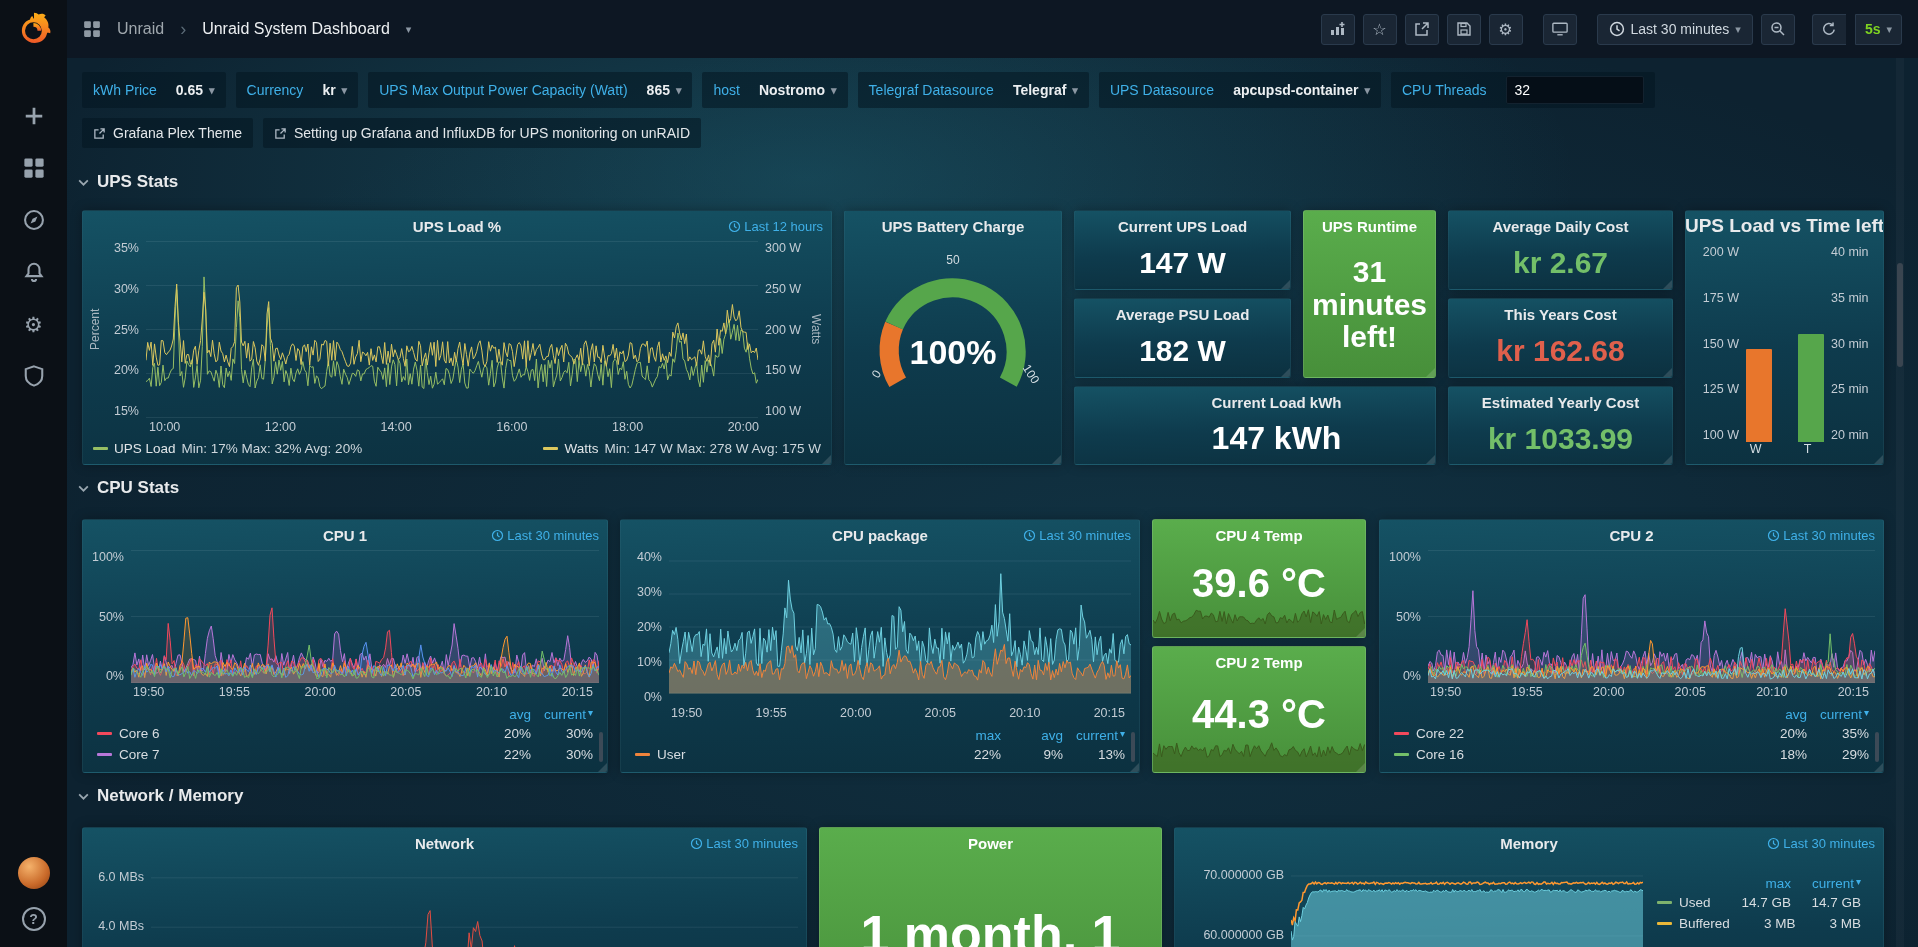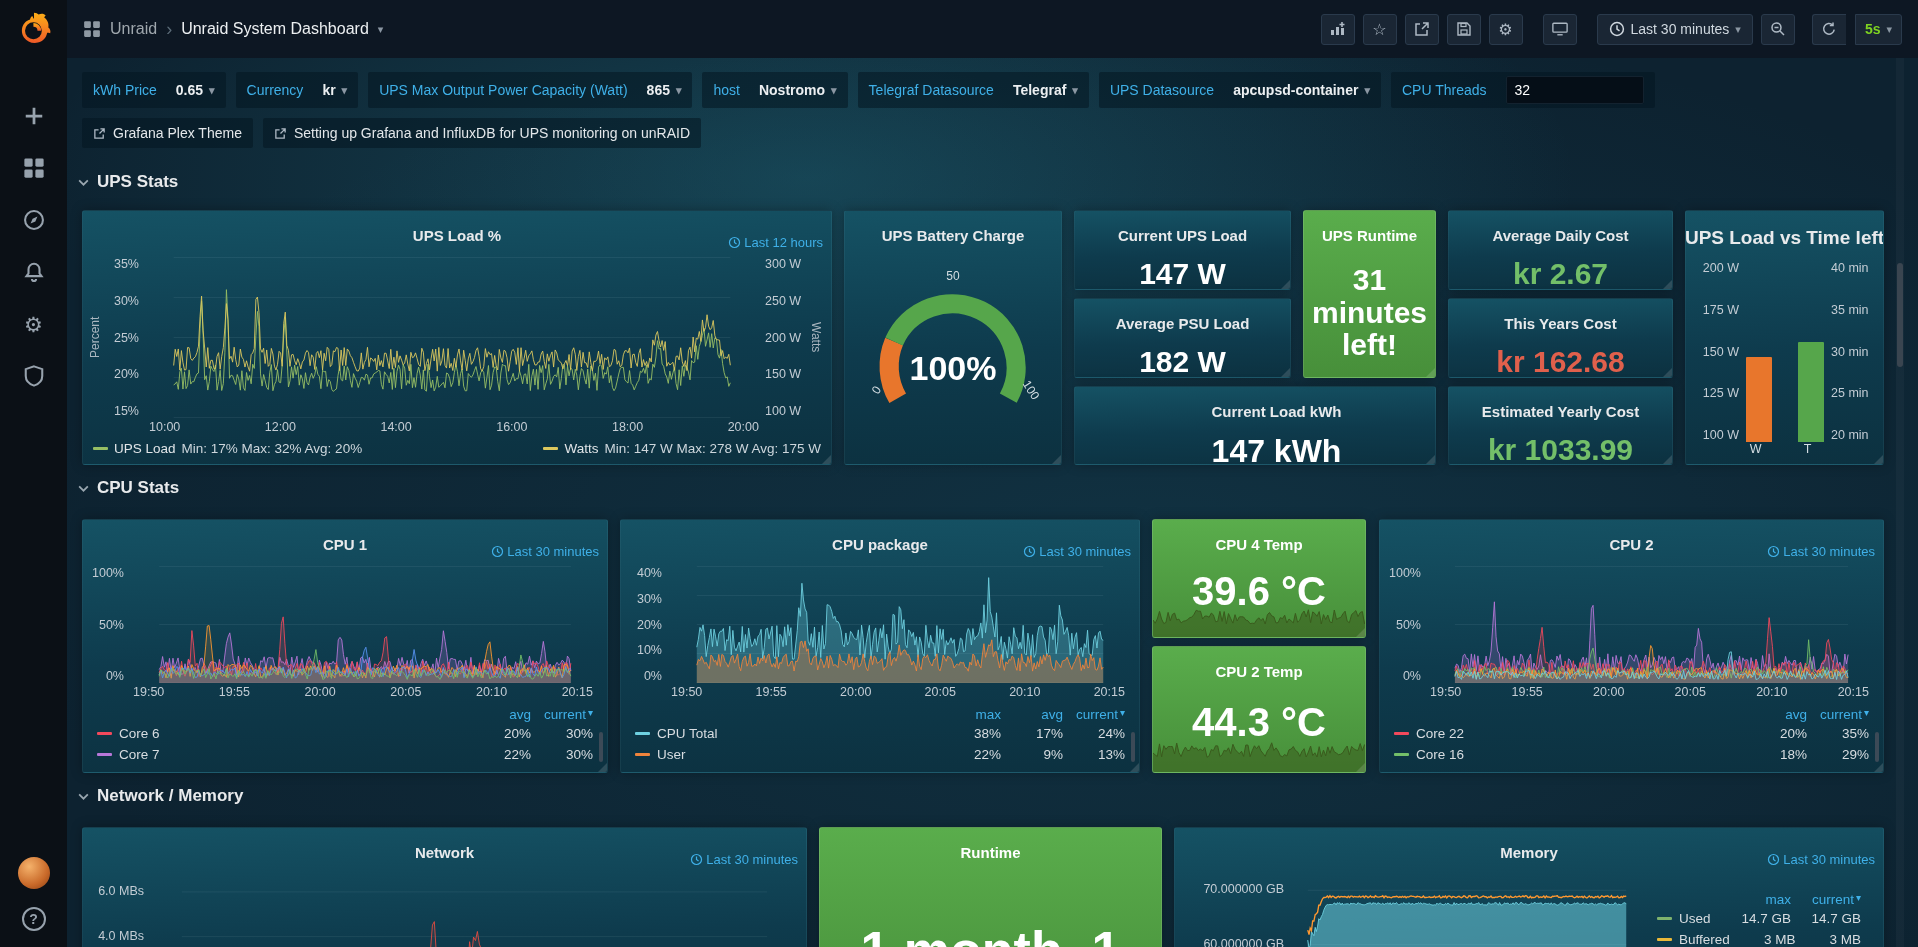"Unraid" .crumb { gap: 9px -> 16px }
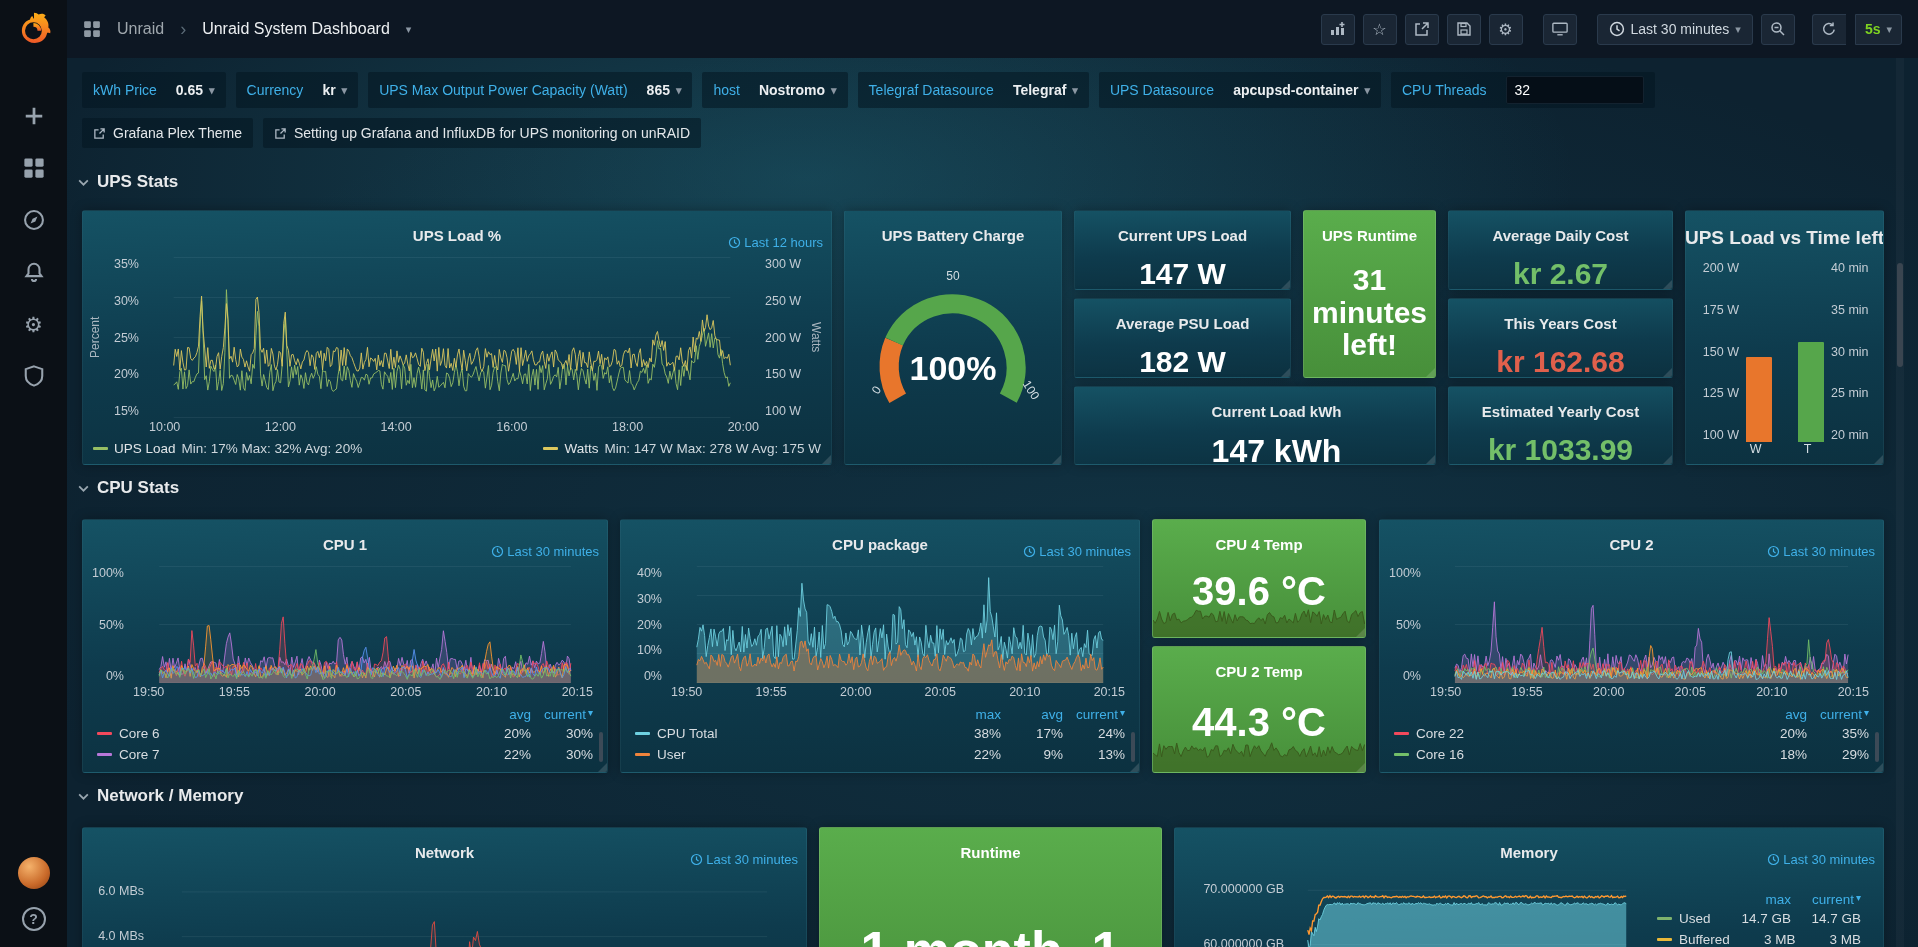"UPS Load %" .p-head { align-items: none -> center; margin-top: 16px -> none }
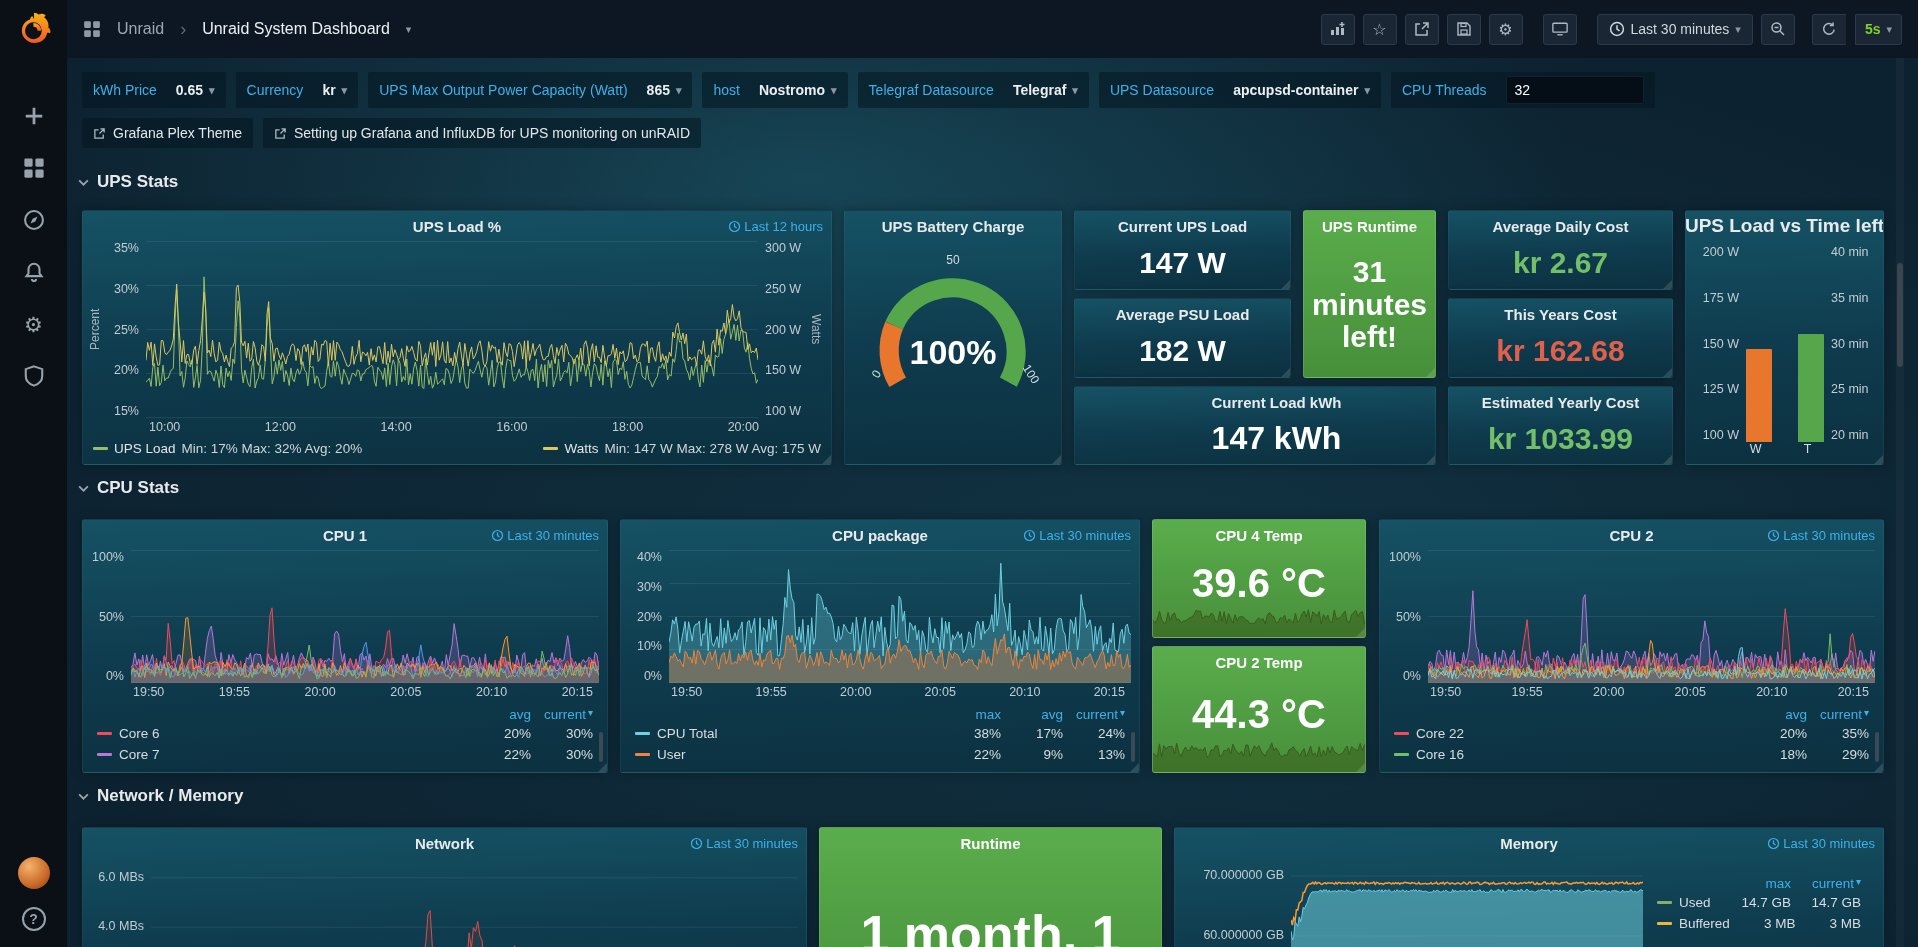"CPU Total" div.lt-row { html: <div> <span> <i></i> <span>CPU Total</span> </span> <span>38%</span> <span>17%</span> <span>24%</span> </div> -> none }
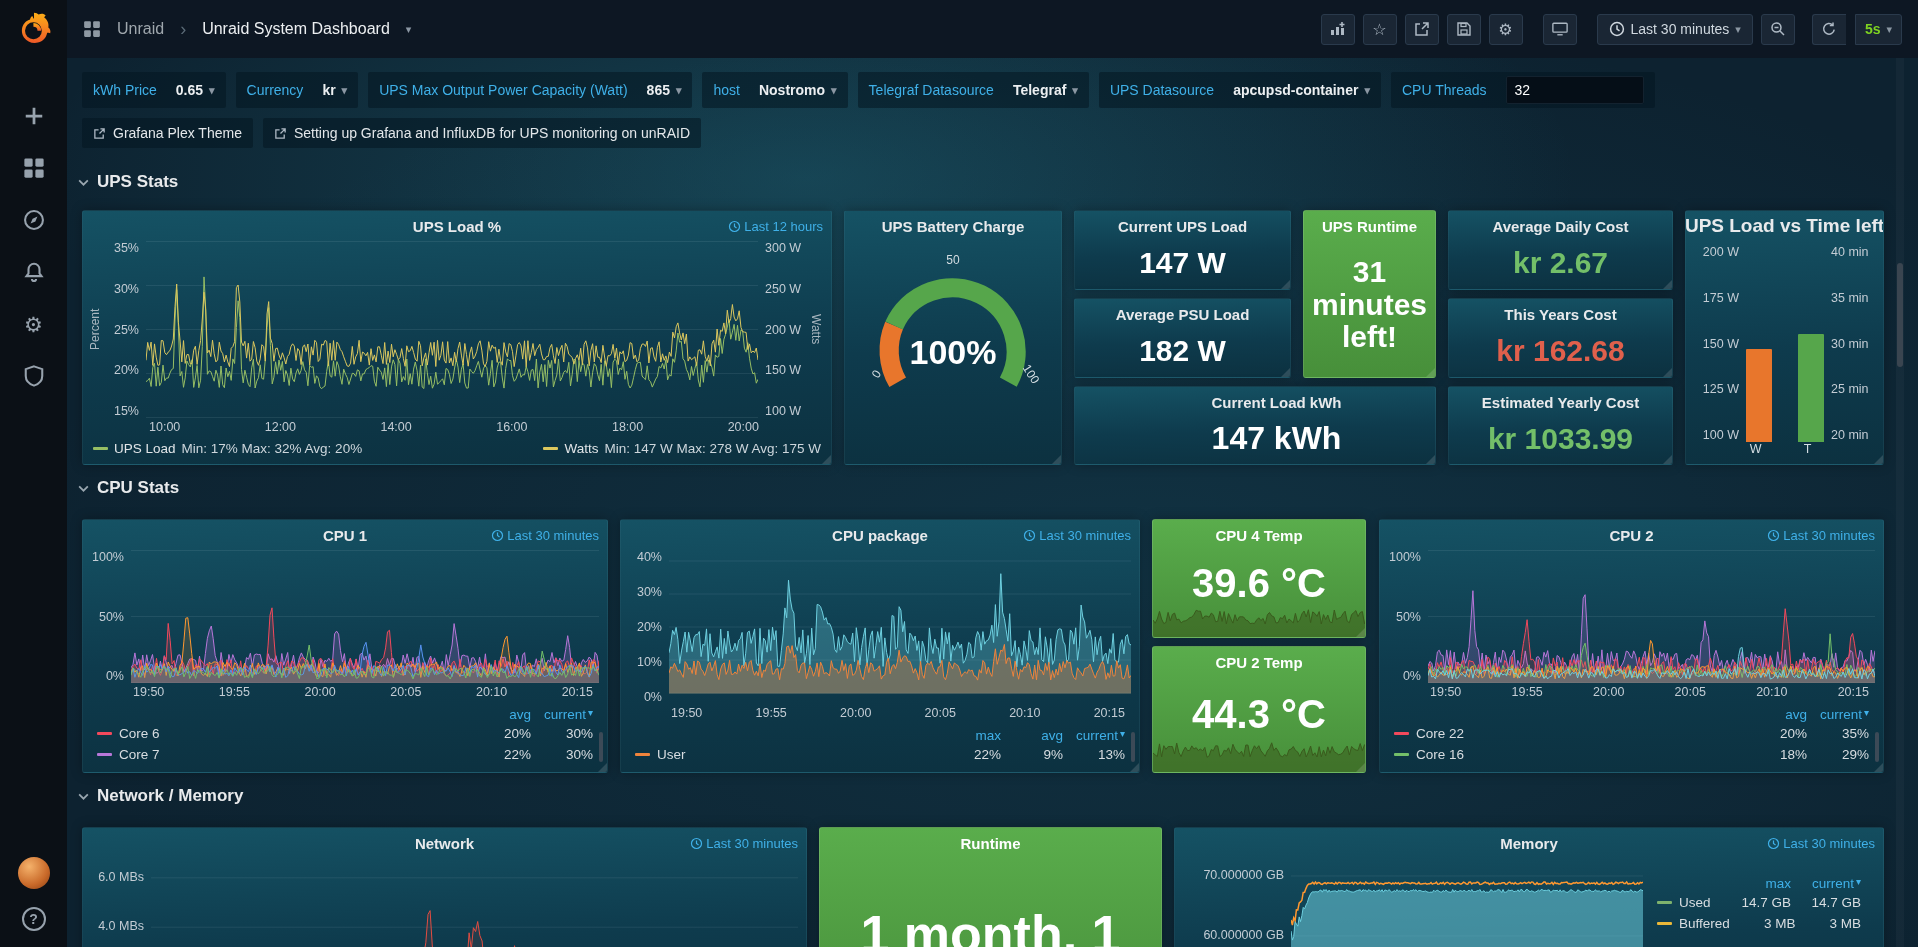"Runtime" span.p-title { text: Runtime -> Power }
